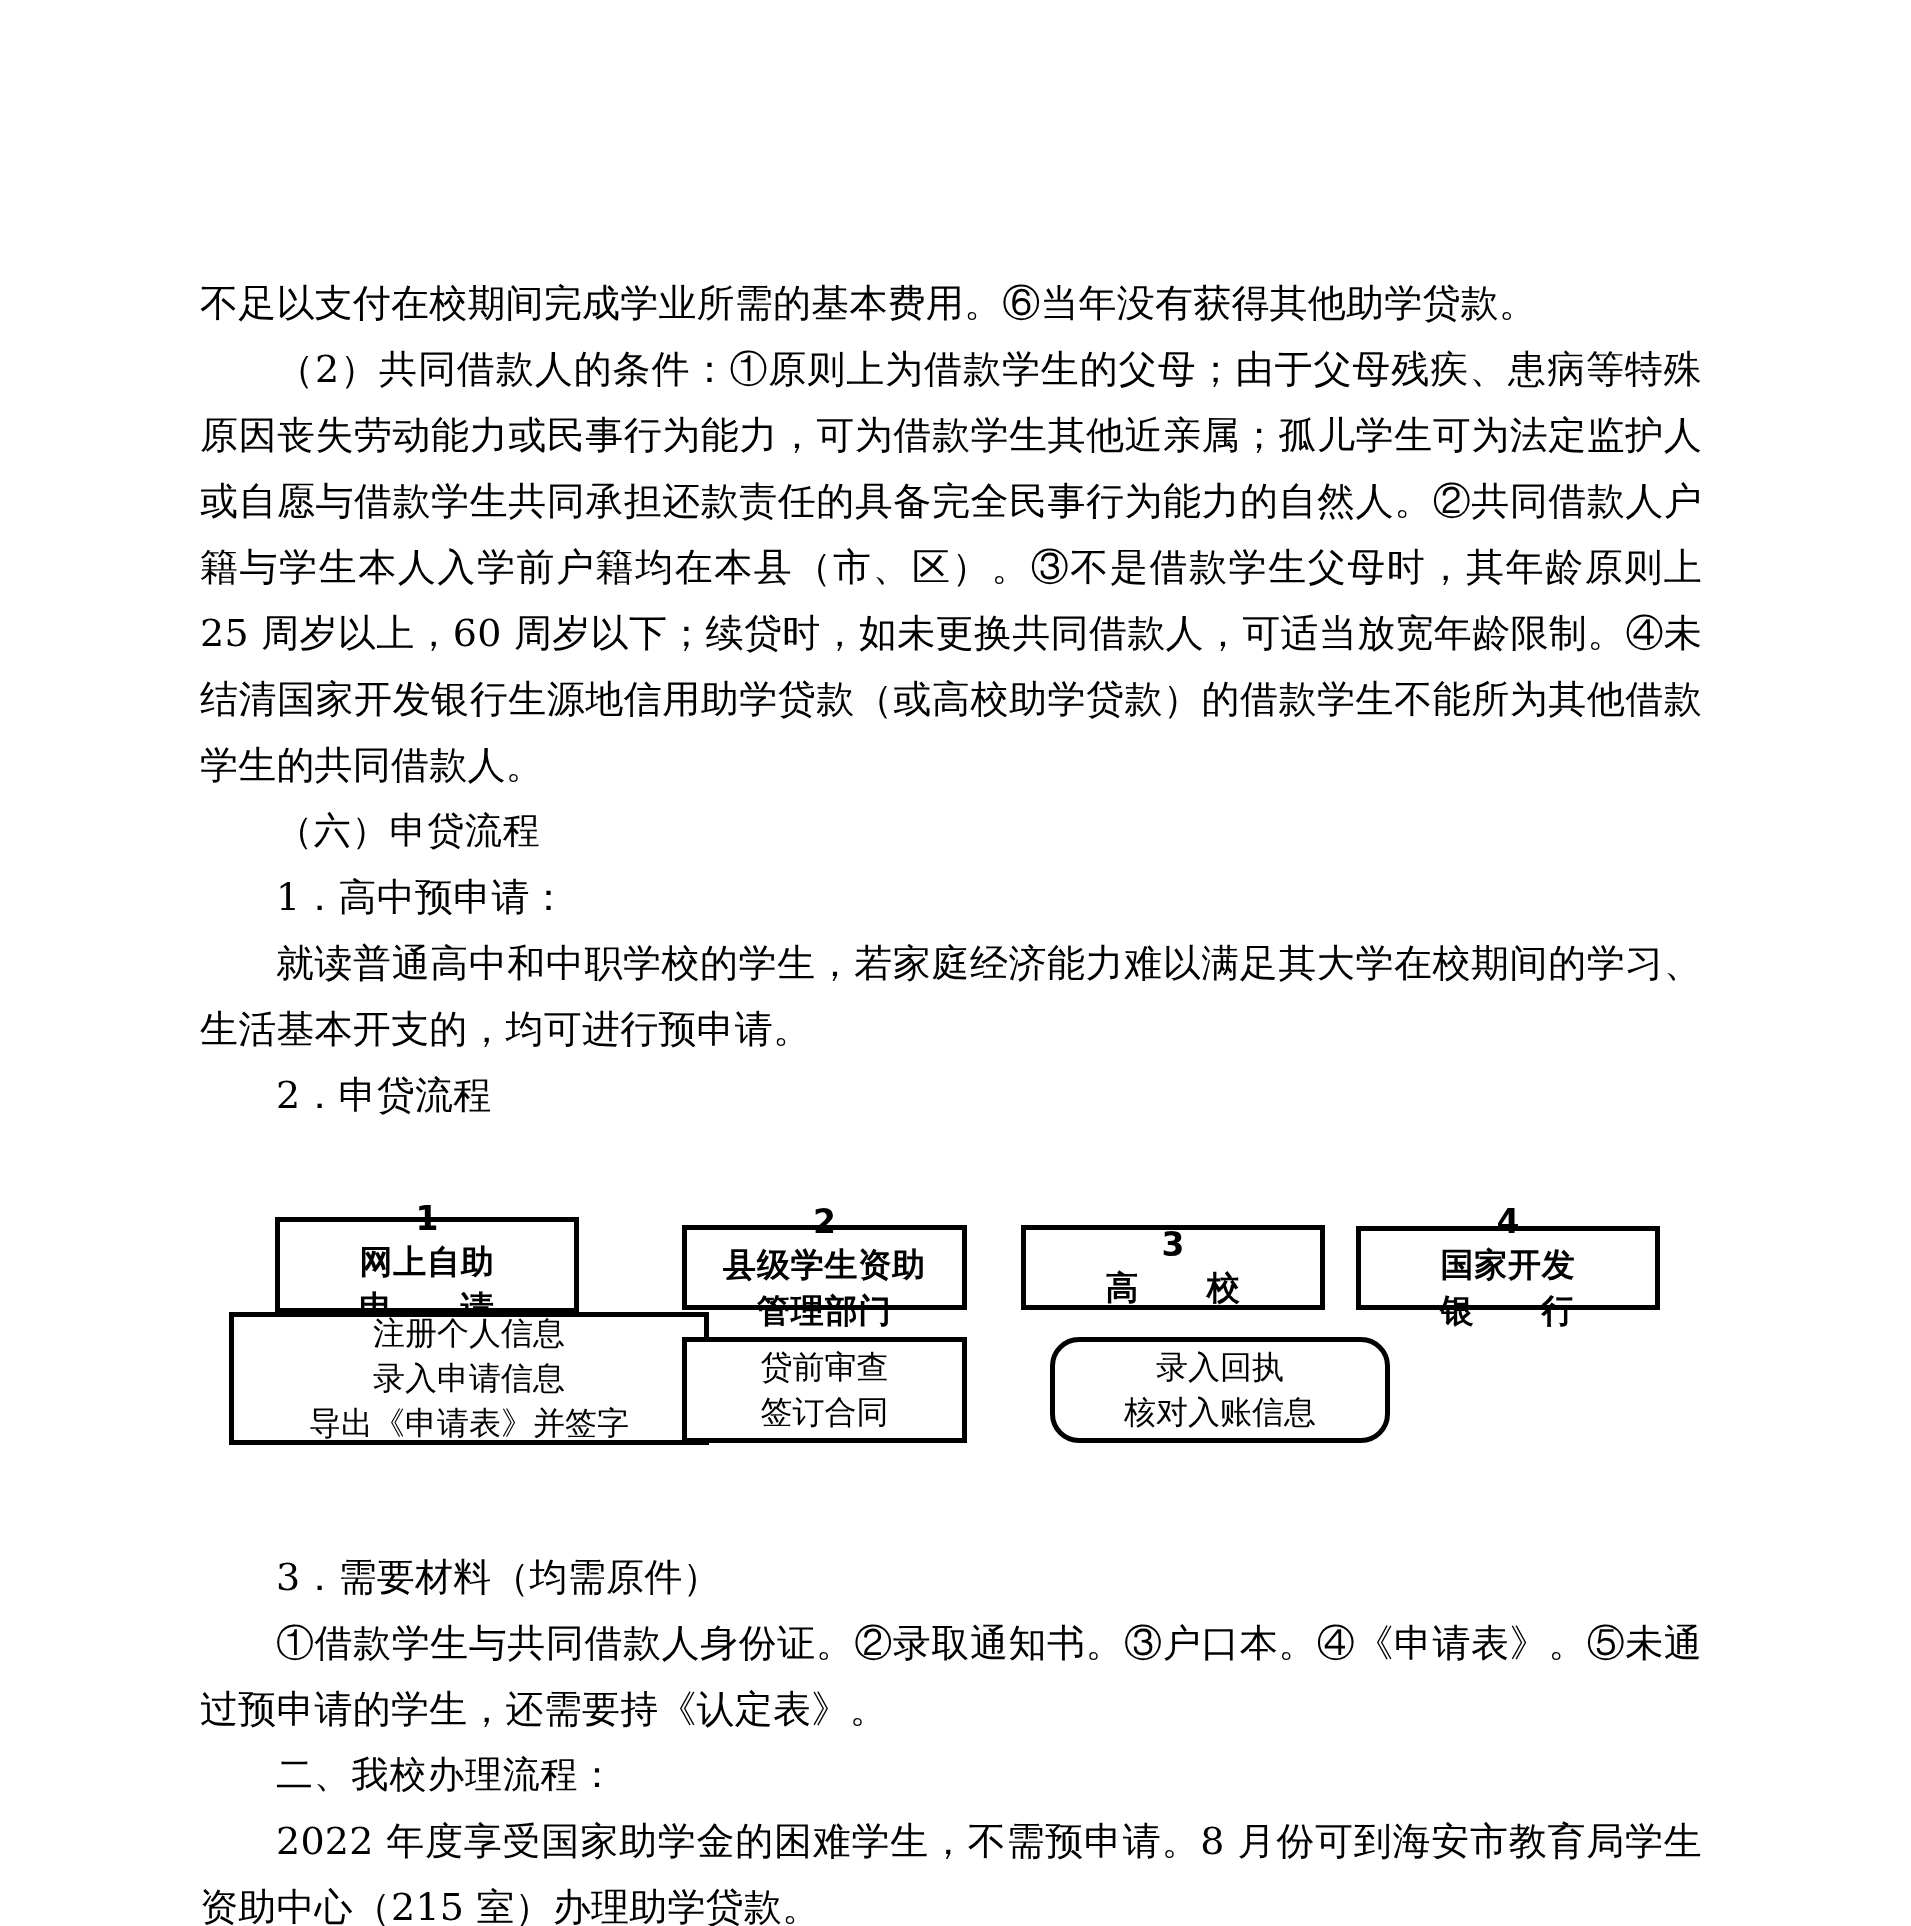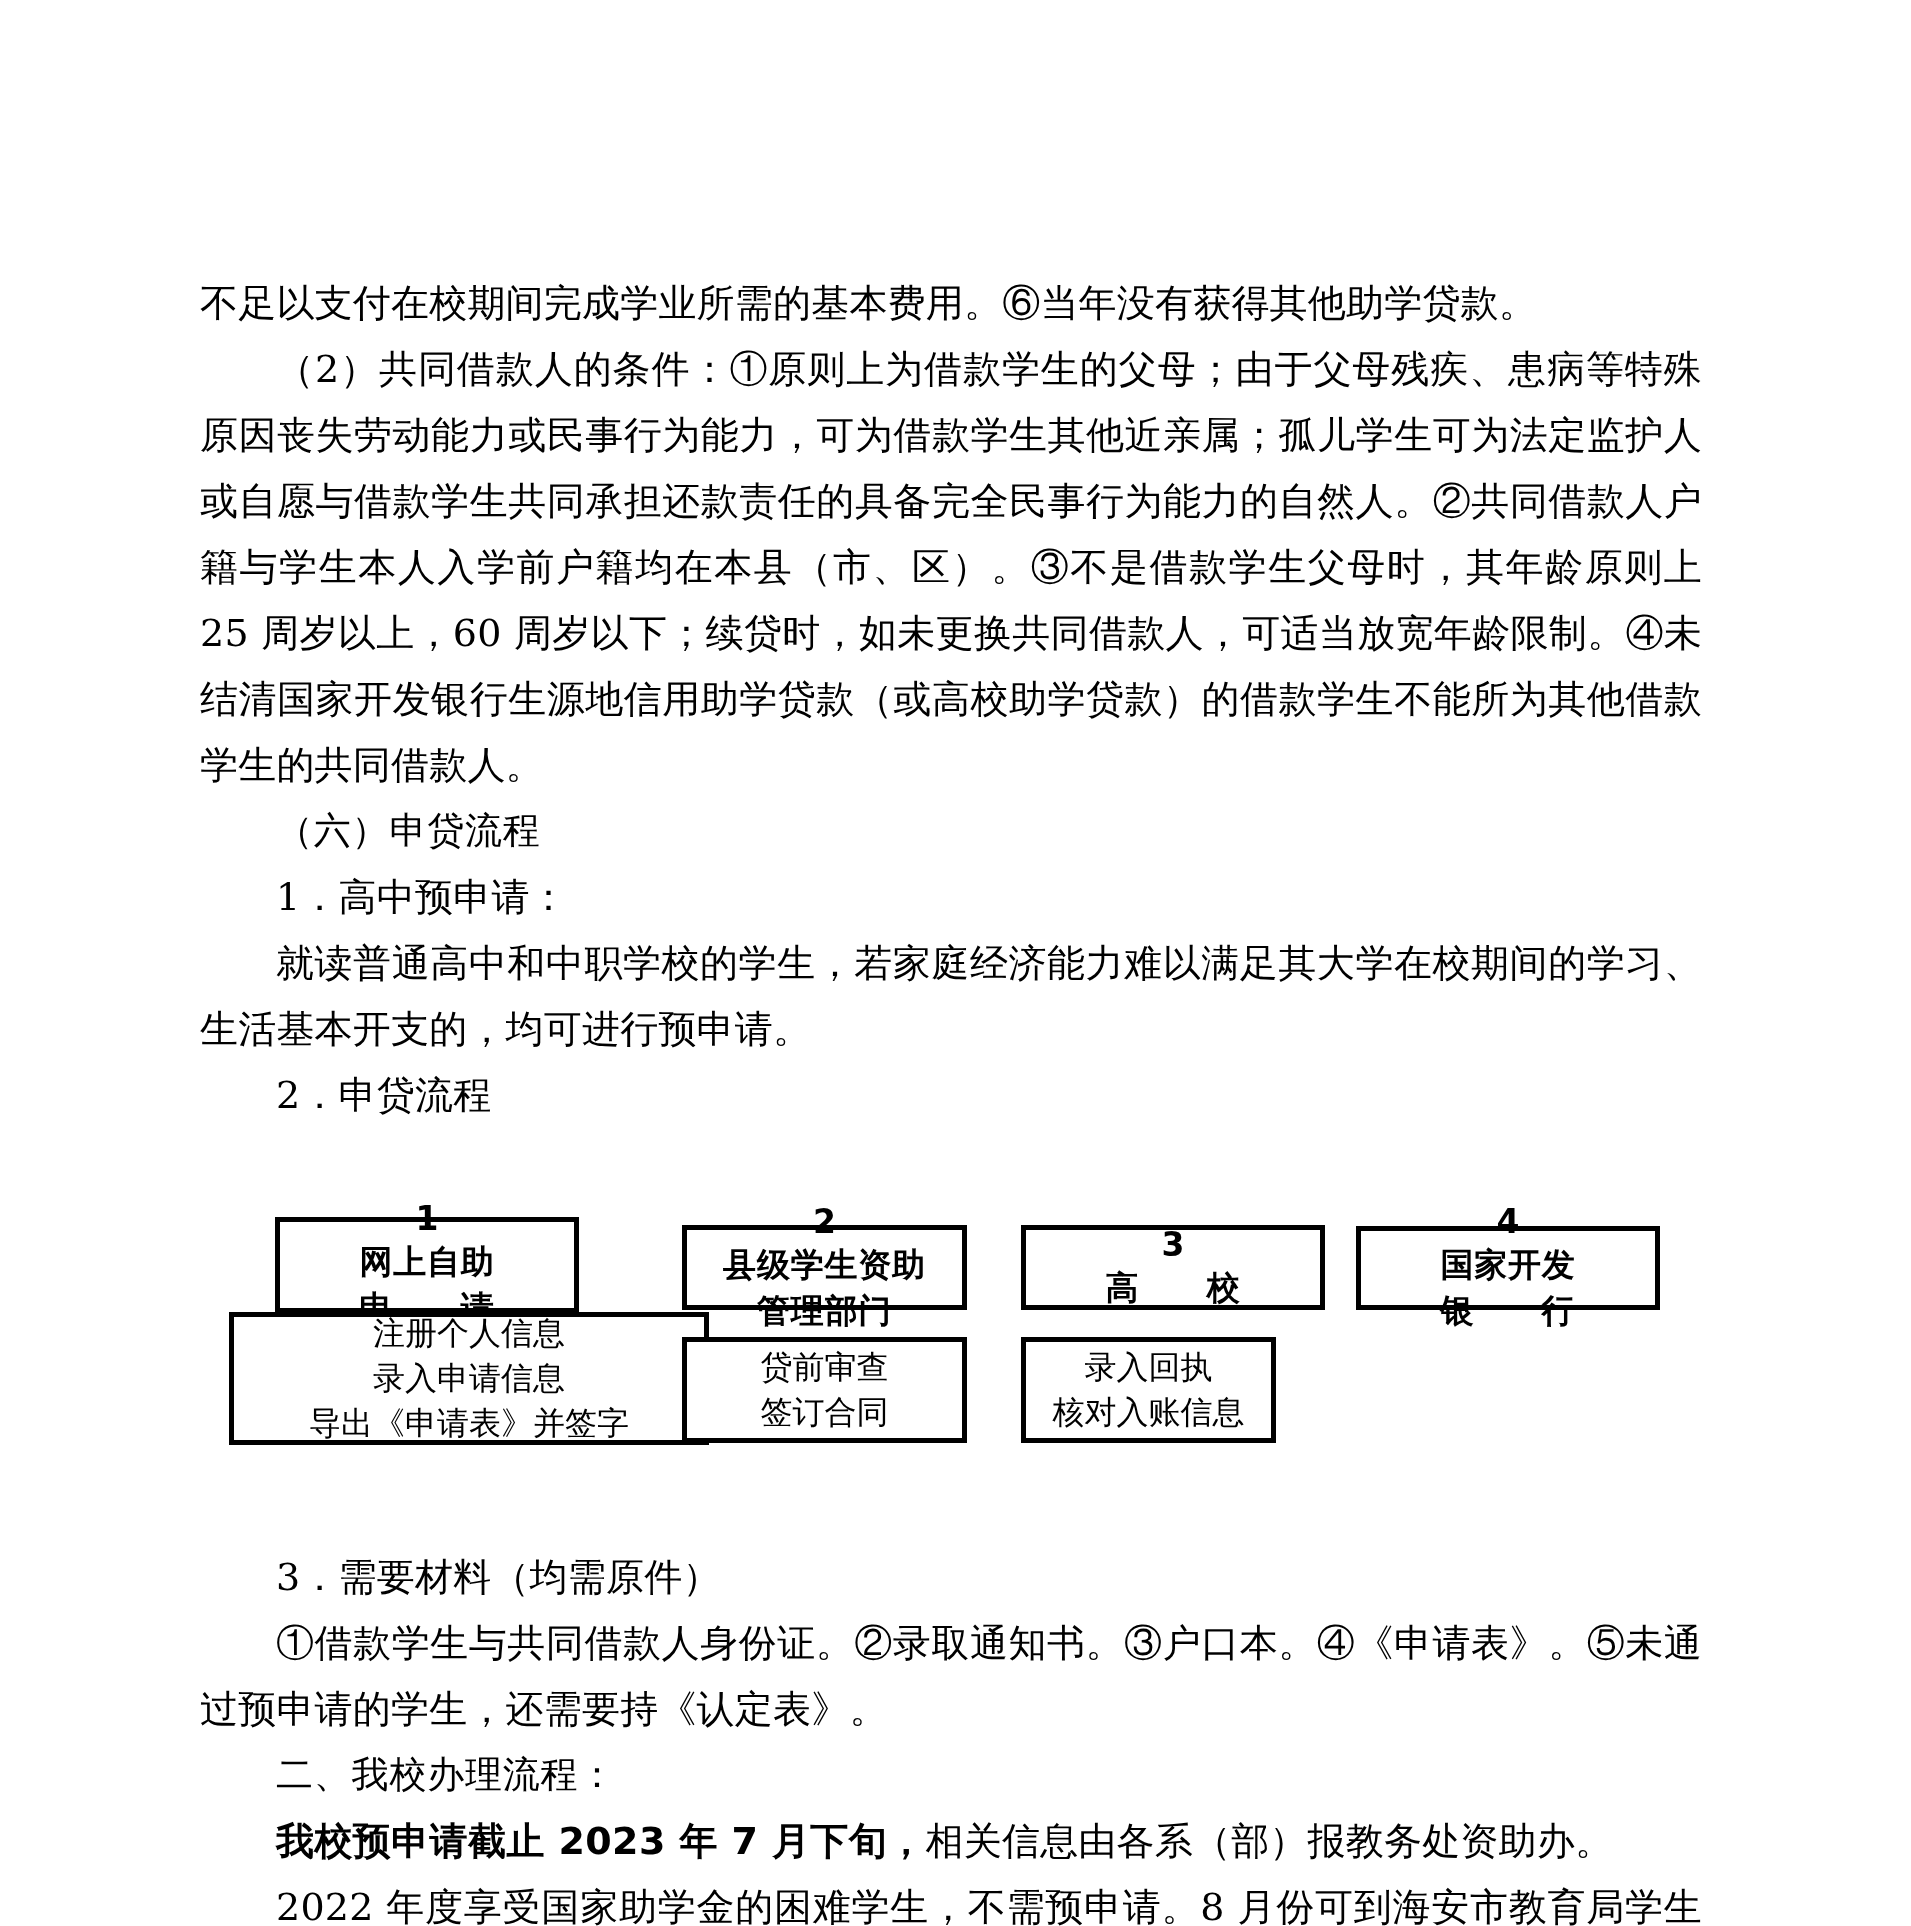"录入回执" #box7 { border-radius: none -> 29px; left: 1021px -> 1050px; width: 255px -> 340px }
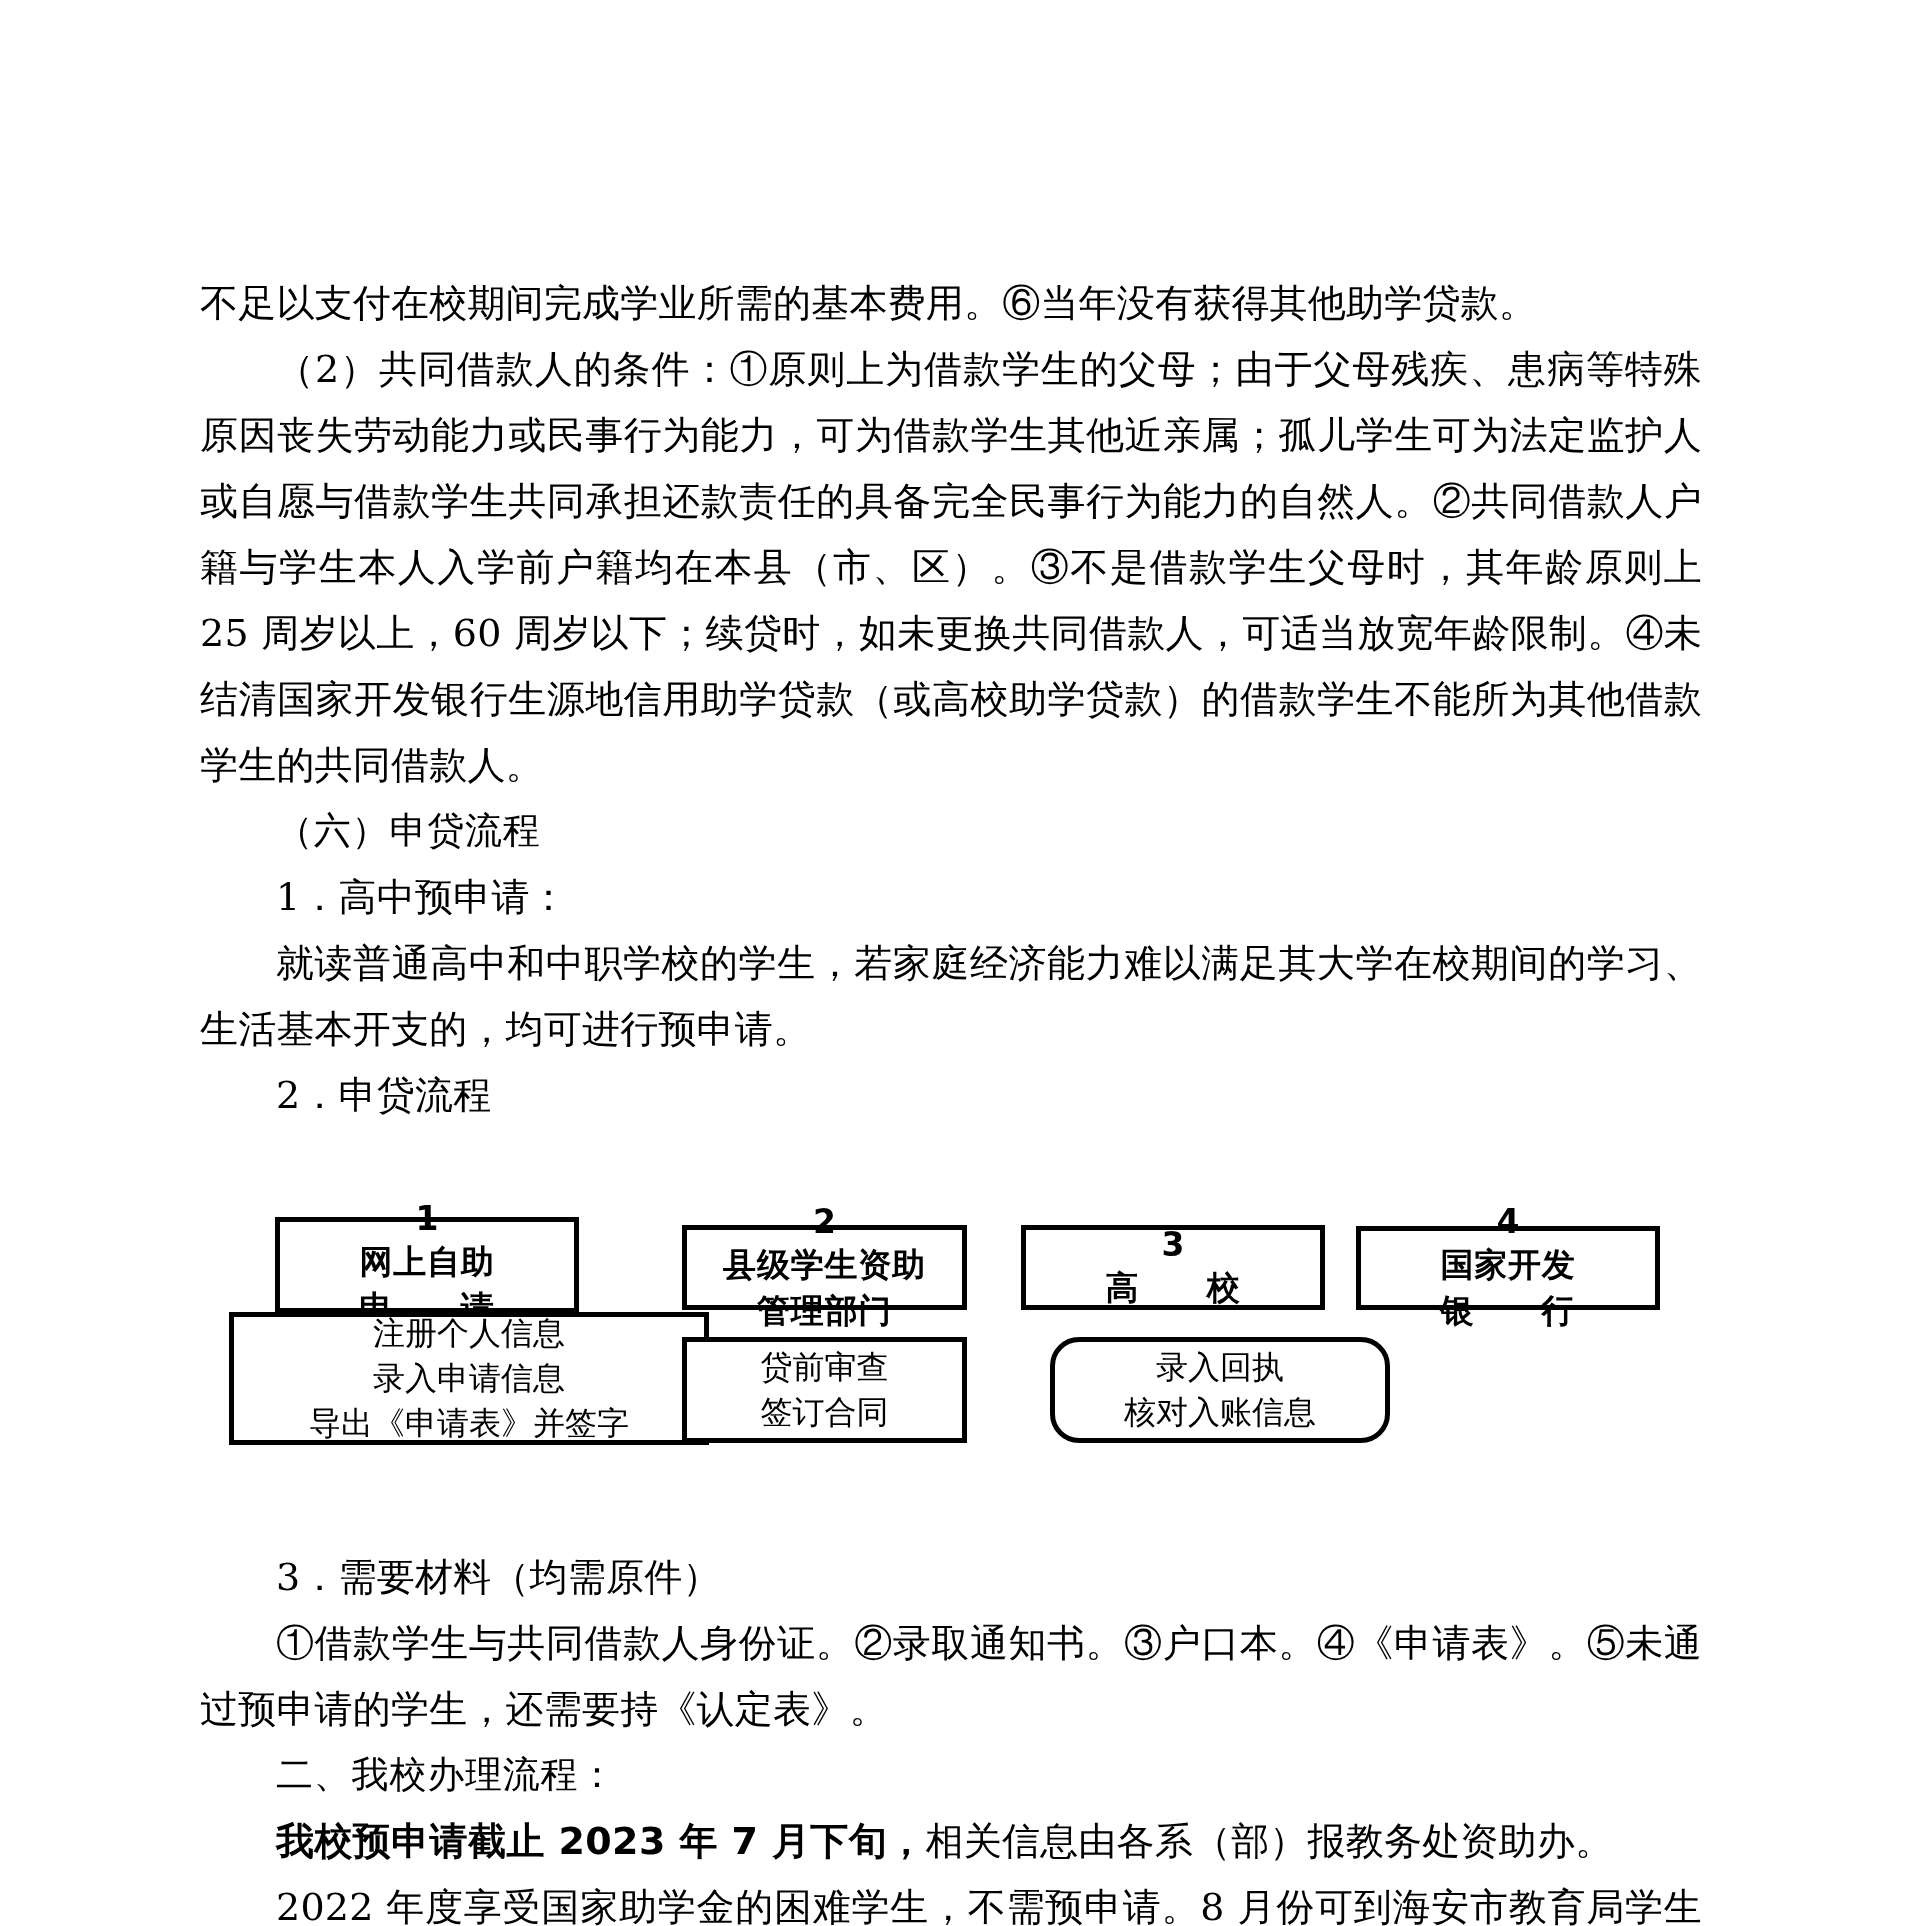"我校预申请截止 2023 年 7 月下旬，相关信息由各系（部）报教务处资助办。" p.para { html: <p><span>我校预申请截止 2023 年 7 月下旬，</span><span>相关信息由各系（部）报教务处资助办。</span></p> -> none }
